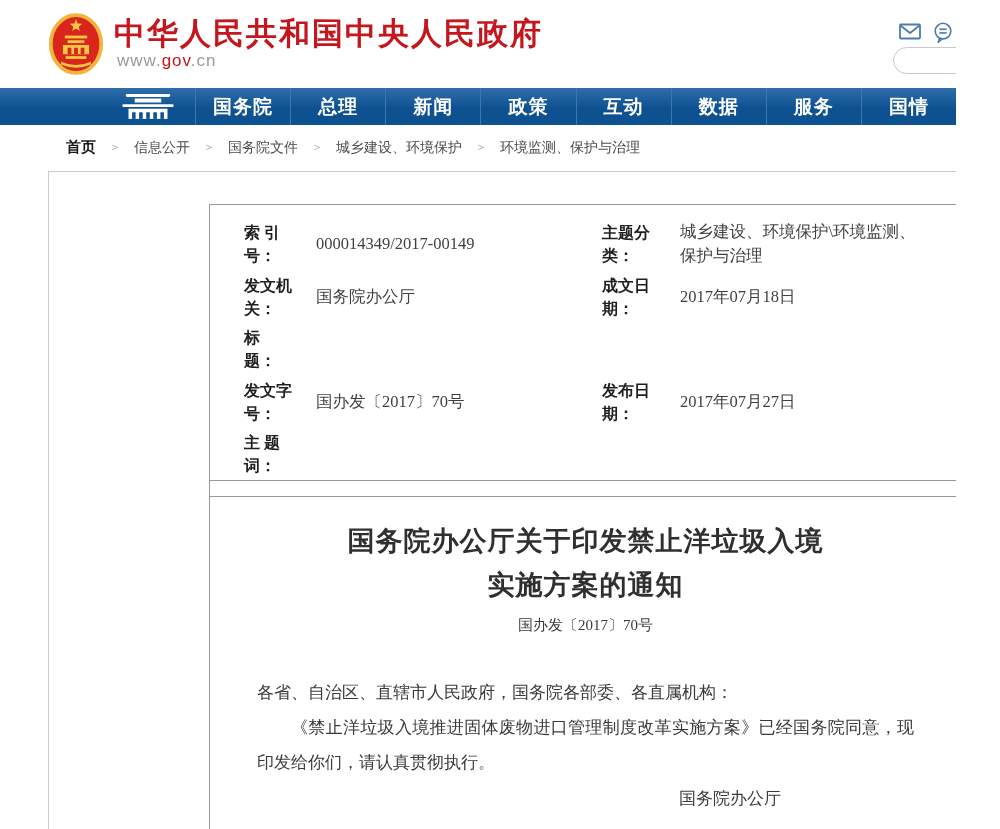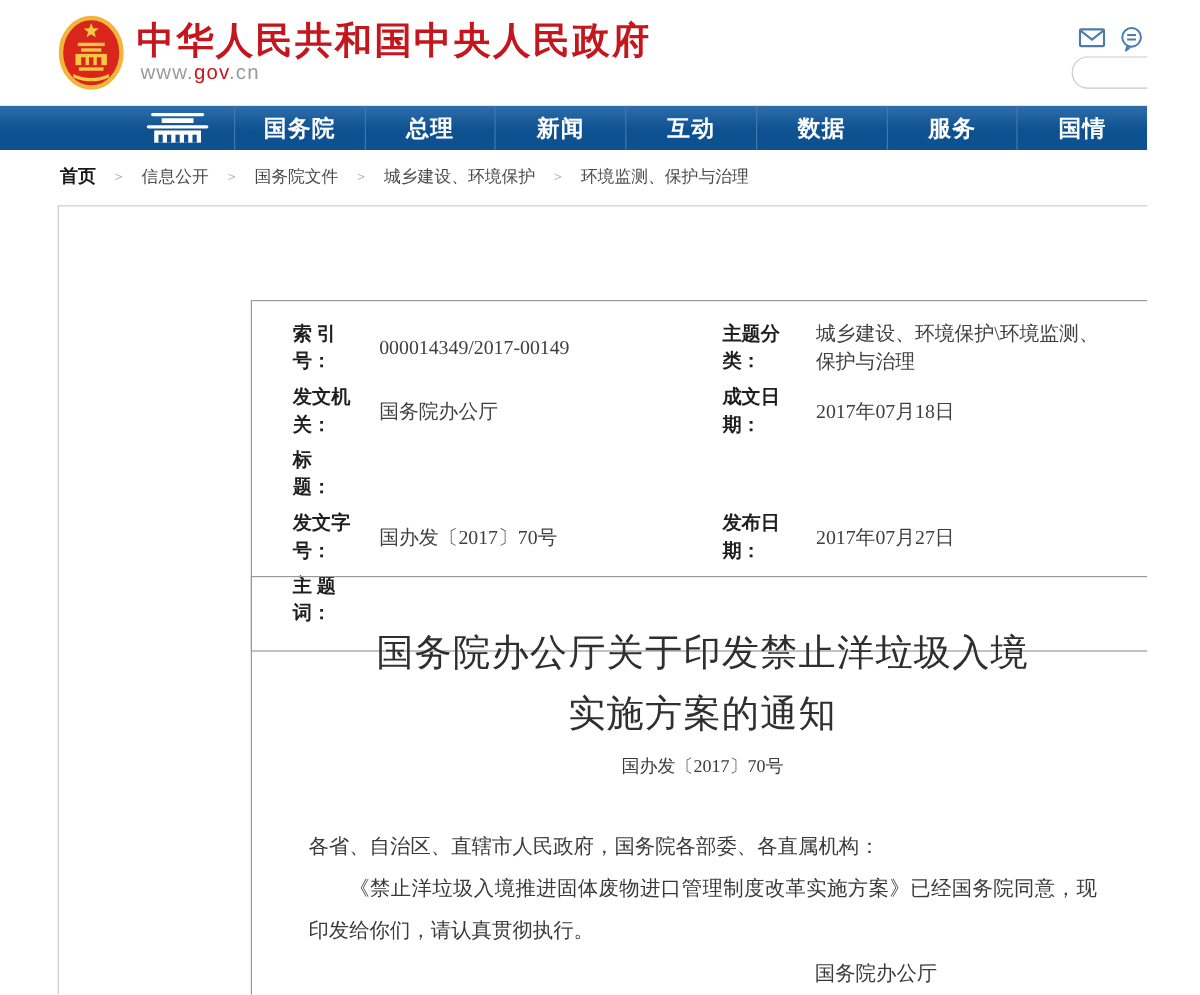"政策" div.nav-cell { html: none -> <div>政策</div> }
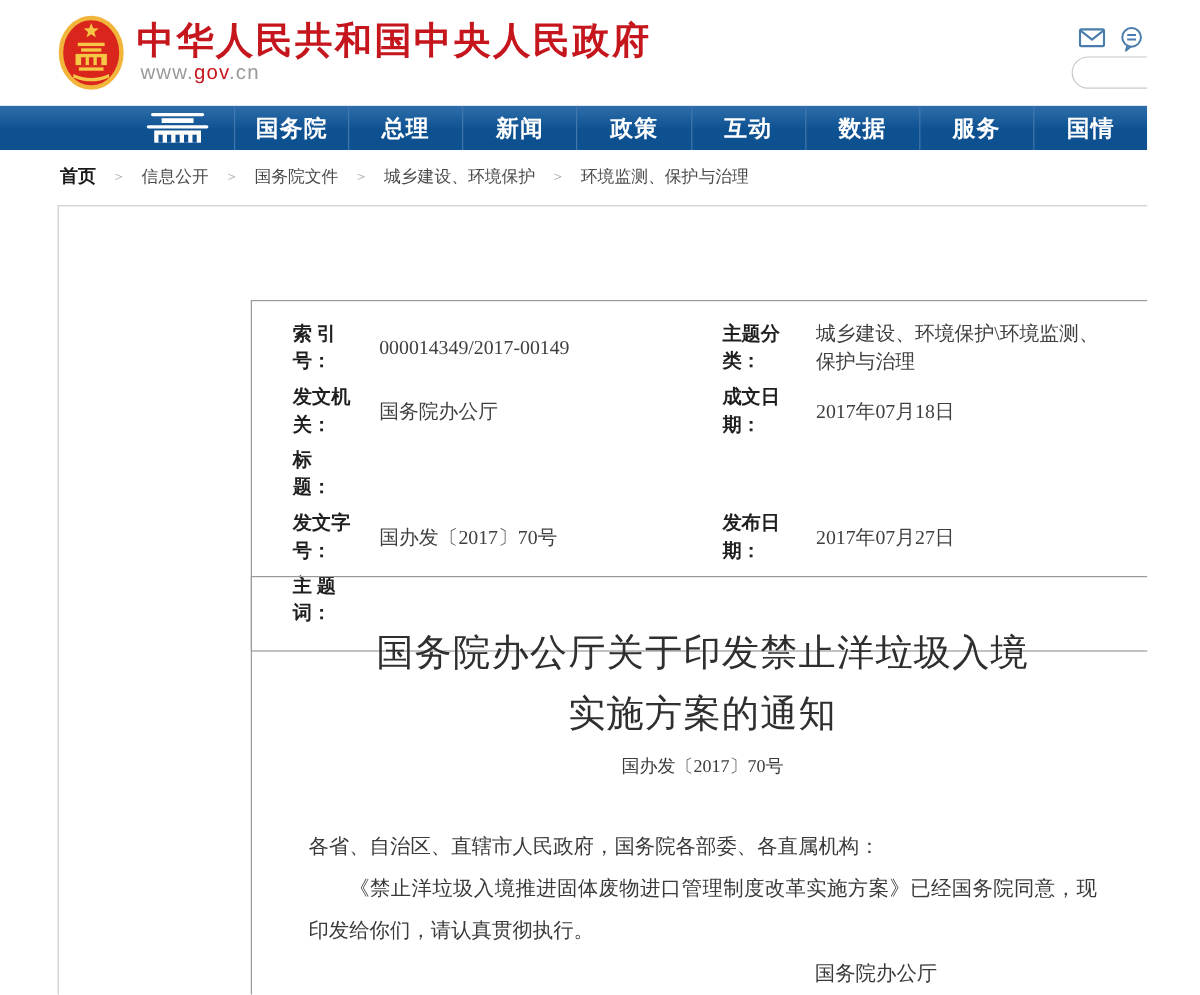"首页" .breadcrumb { padding-left: 50px -> 66px }
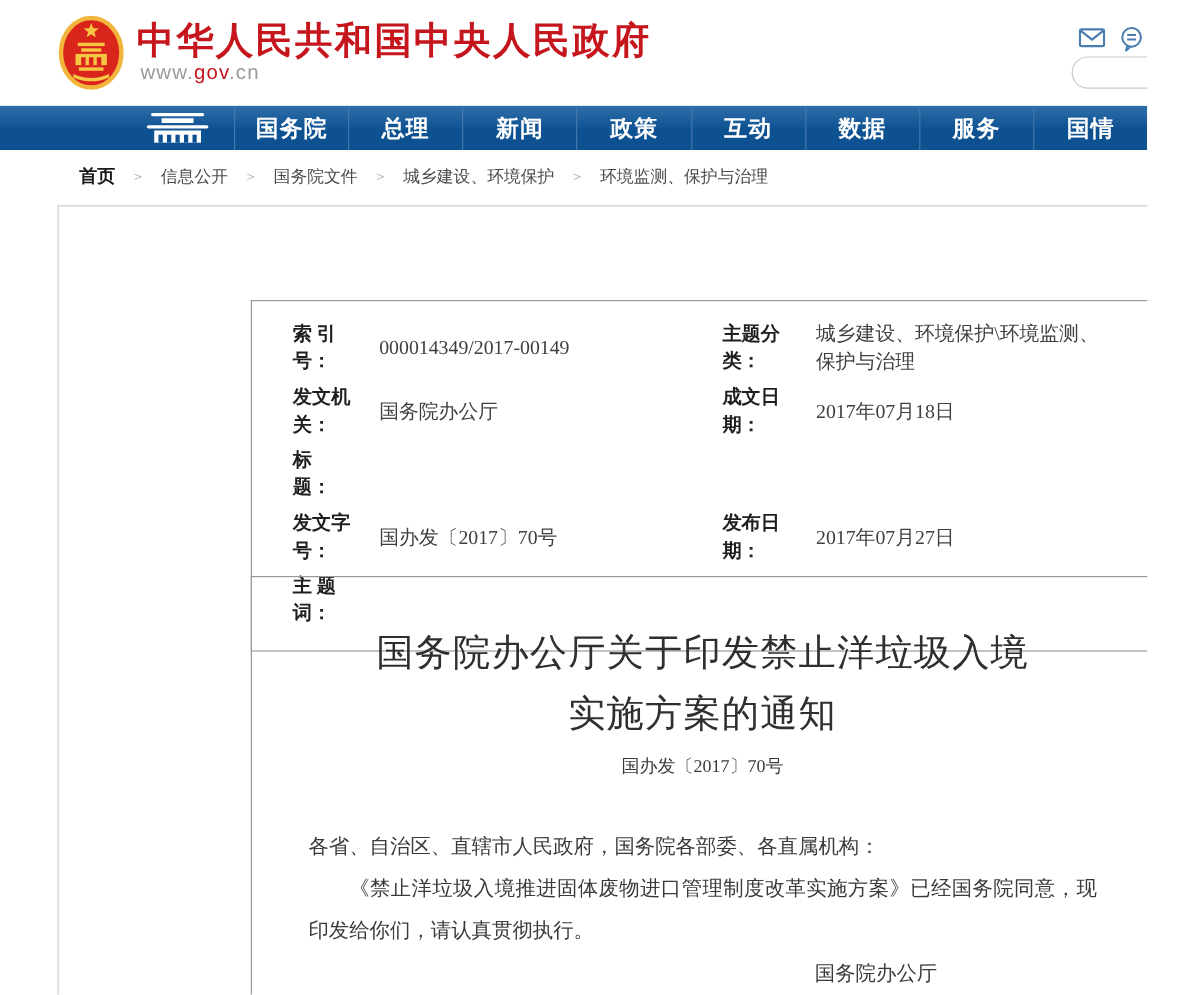"索 引" .meta-table { margin-top: 46px -> none }
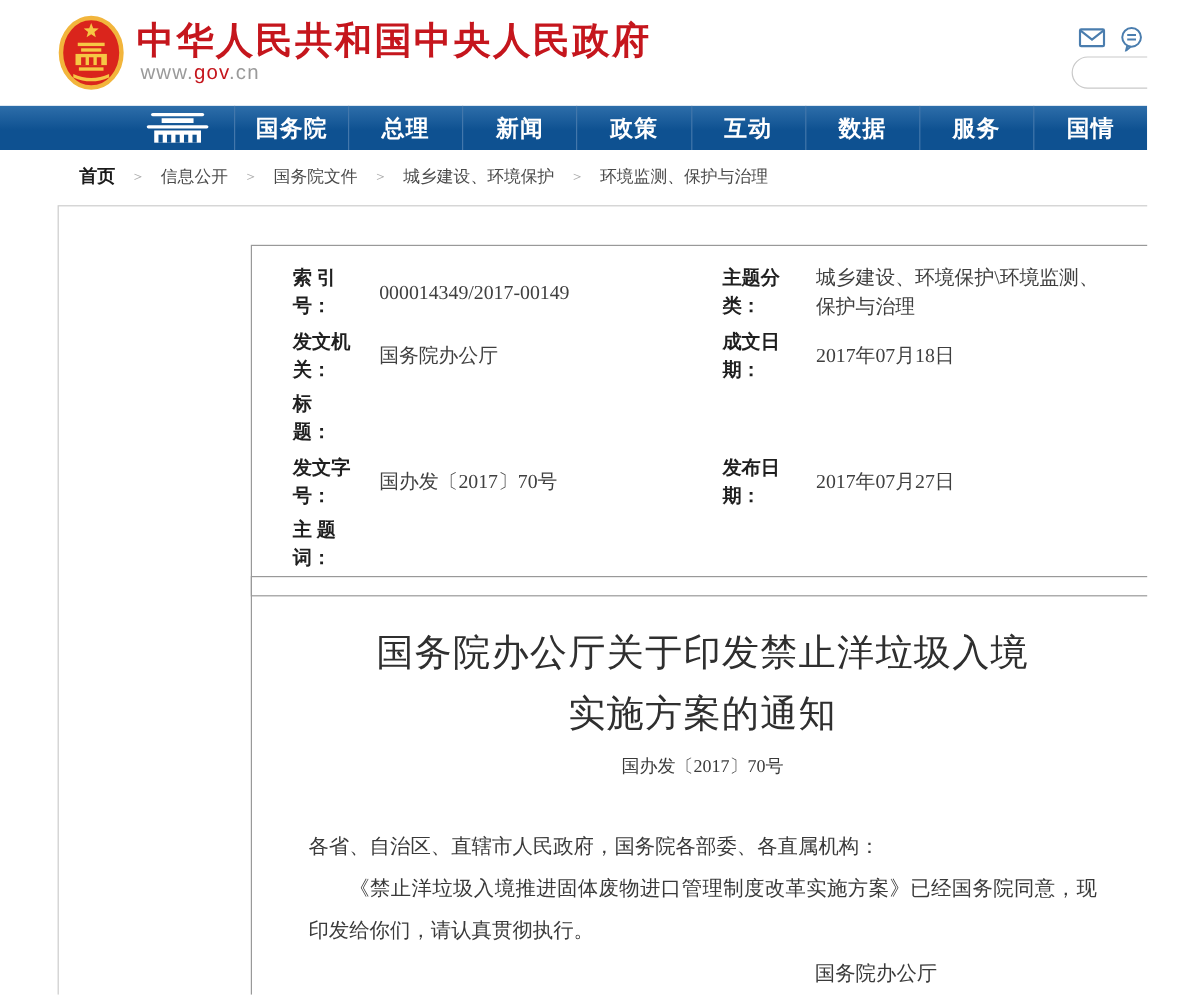"国务院办公厅关于印发禁止洋垃圾入境" .doc-title { font-size: 31px -> 27px; font-weight: normal -> bold }
